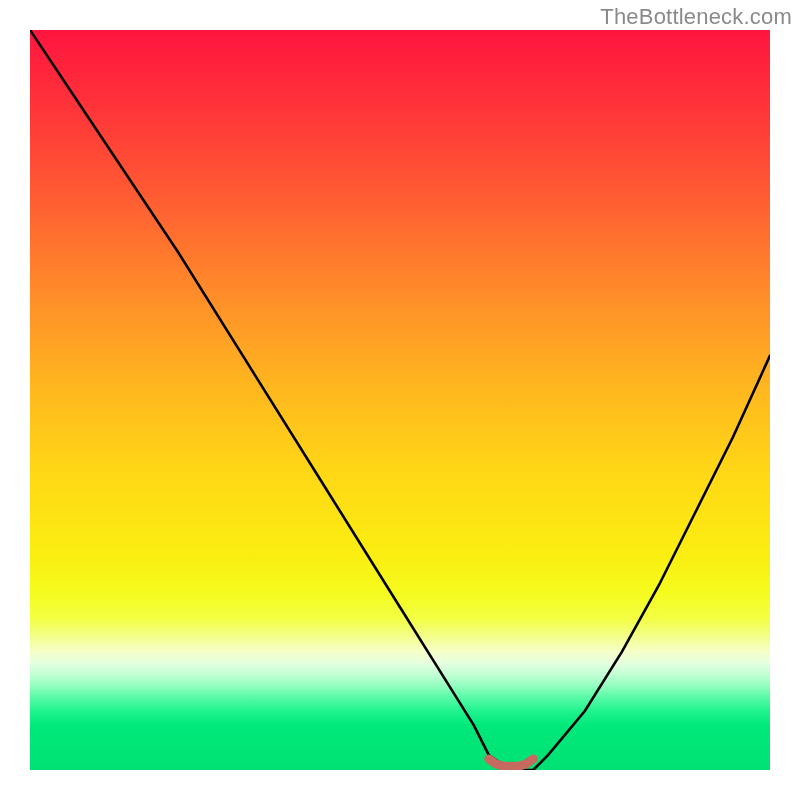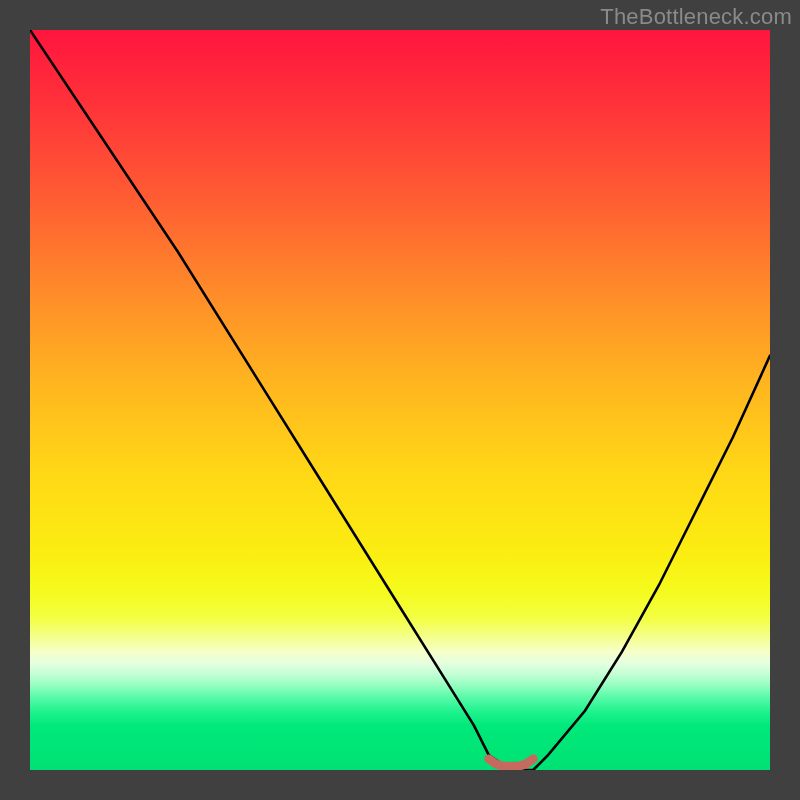"TheBottleneck.com" .frame { background: #404040 -> #ffffff }
